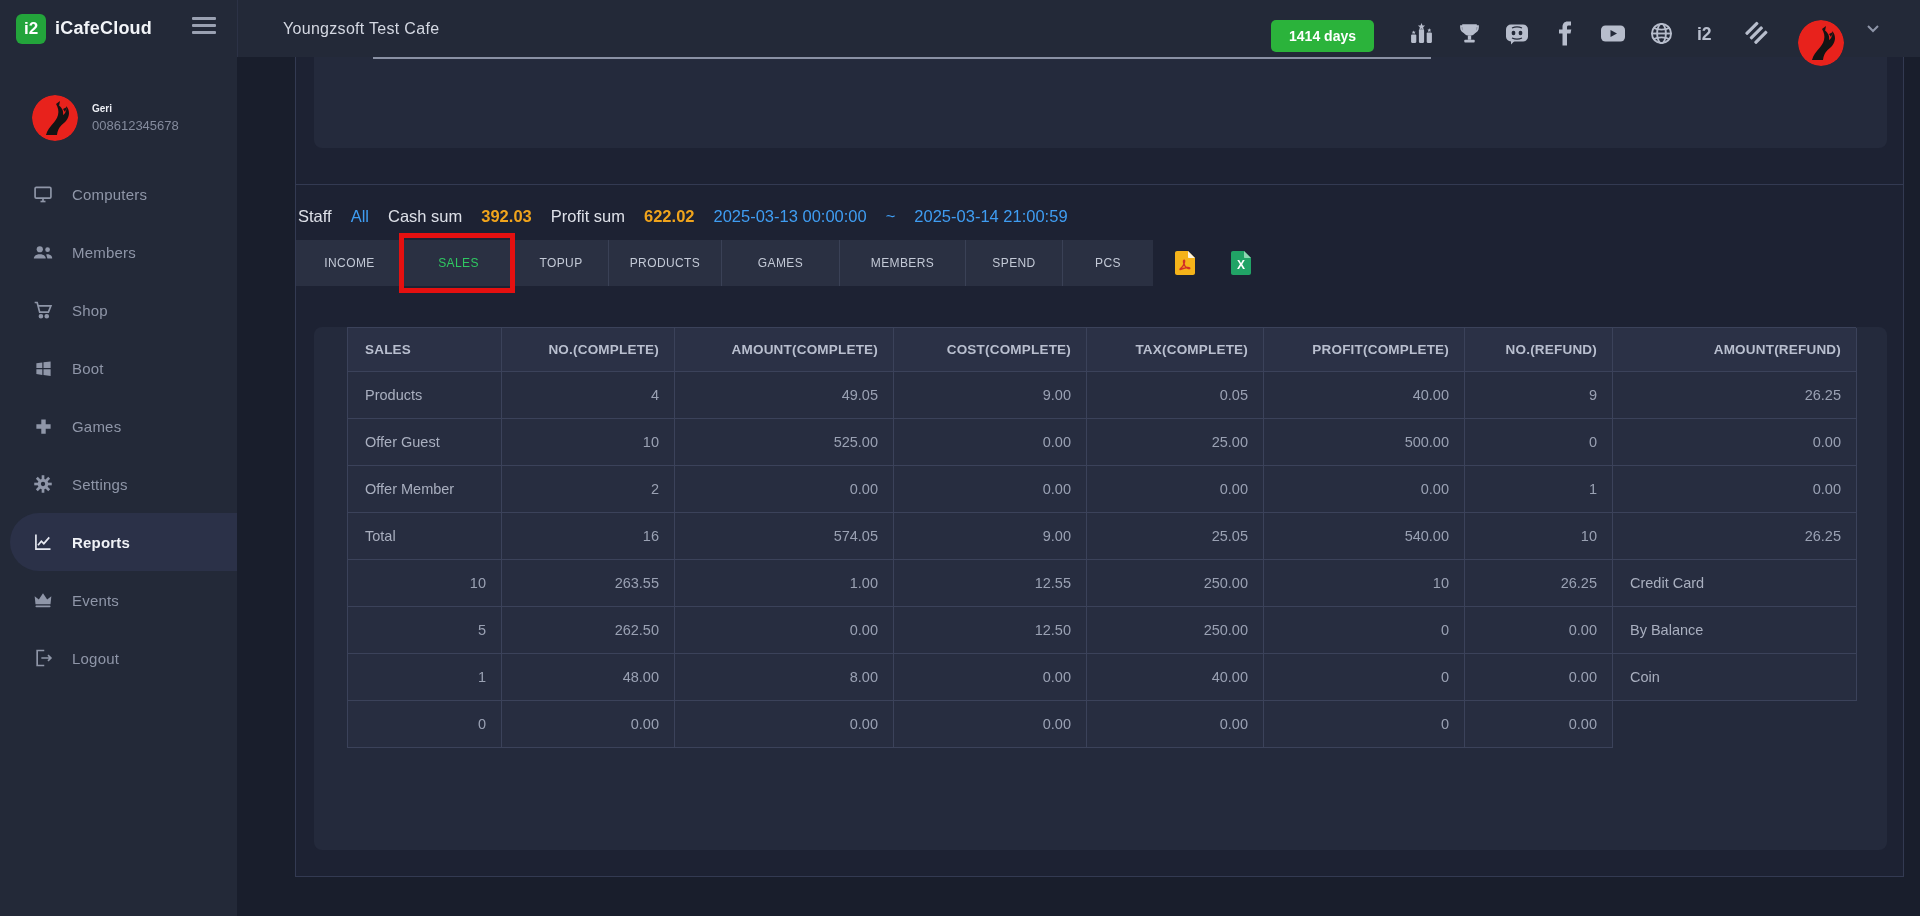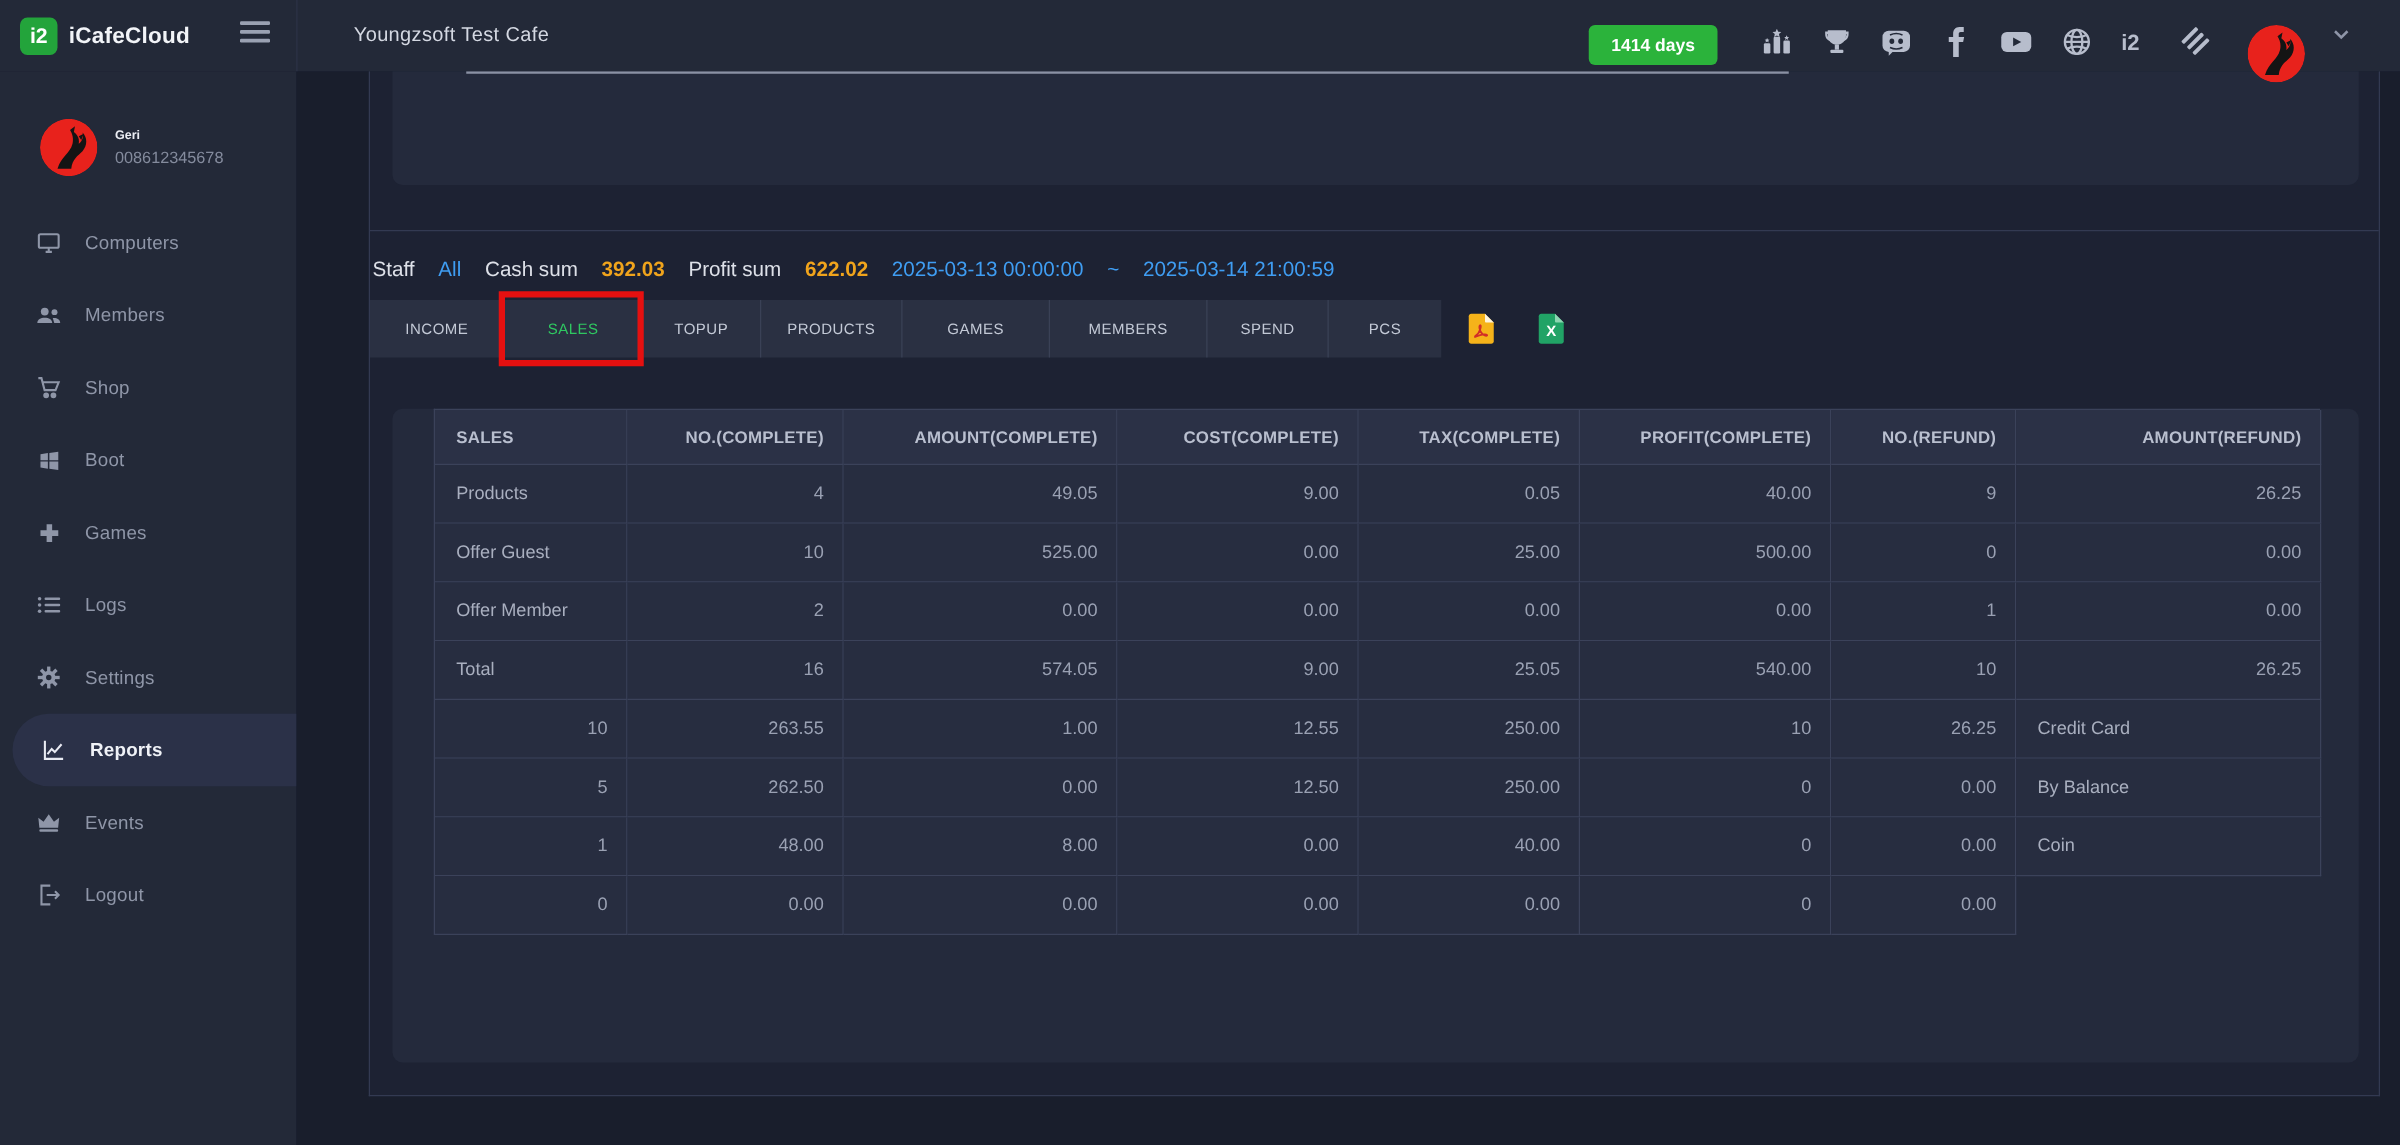"Computers" .sb-item { margin-left: 28px -> none; padding-left: none -> 32px }
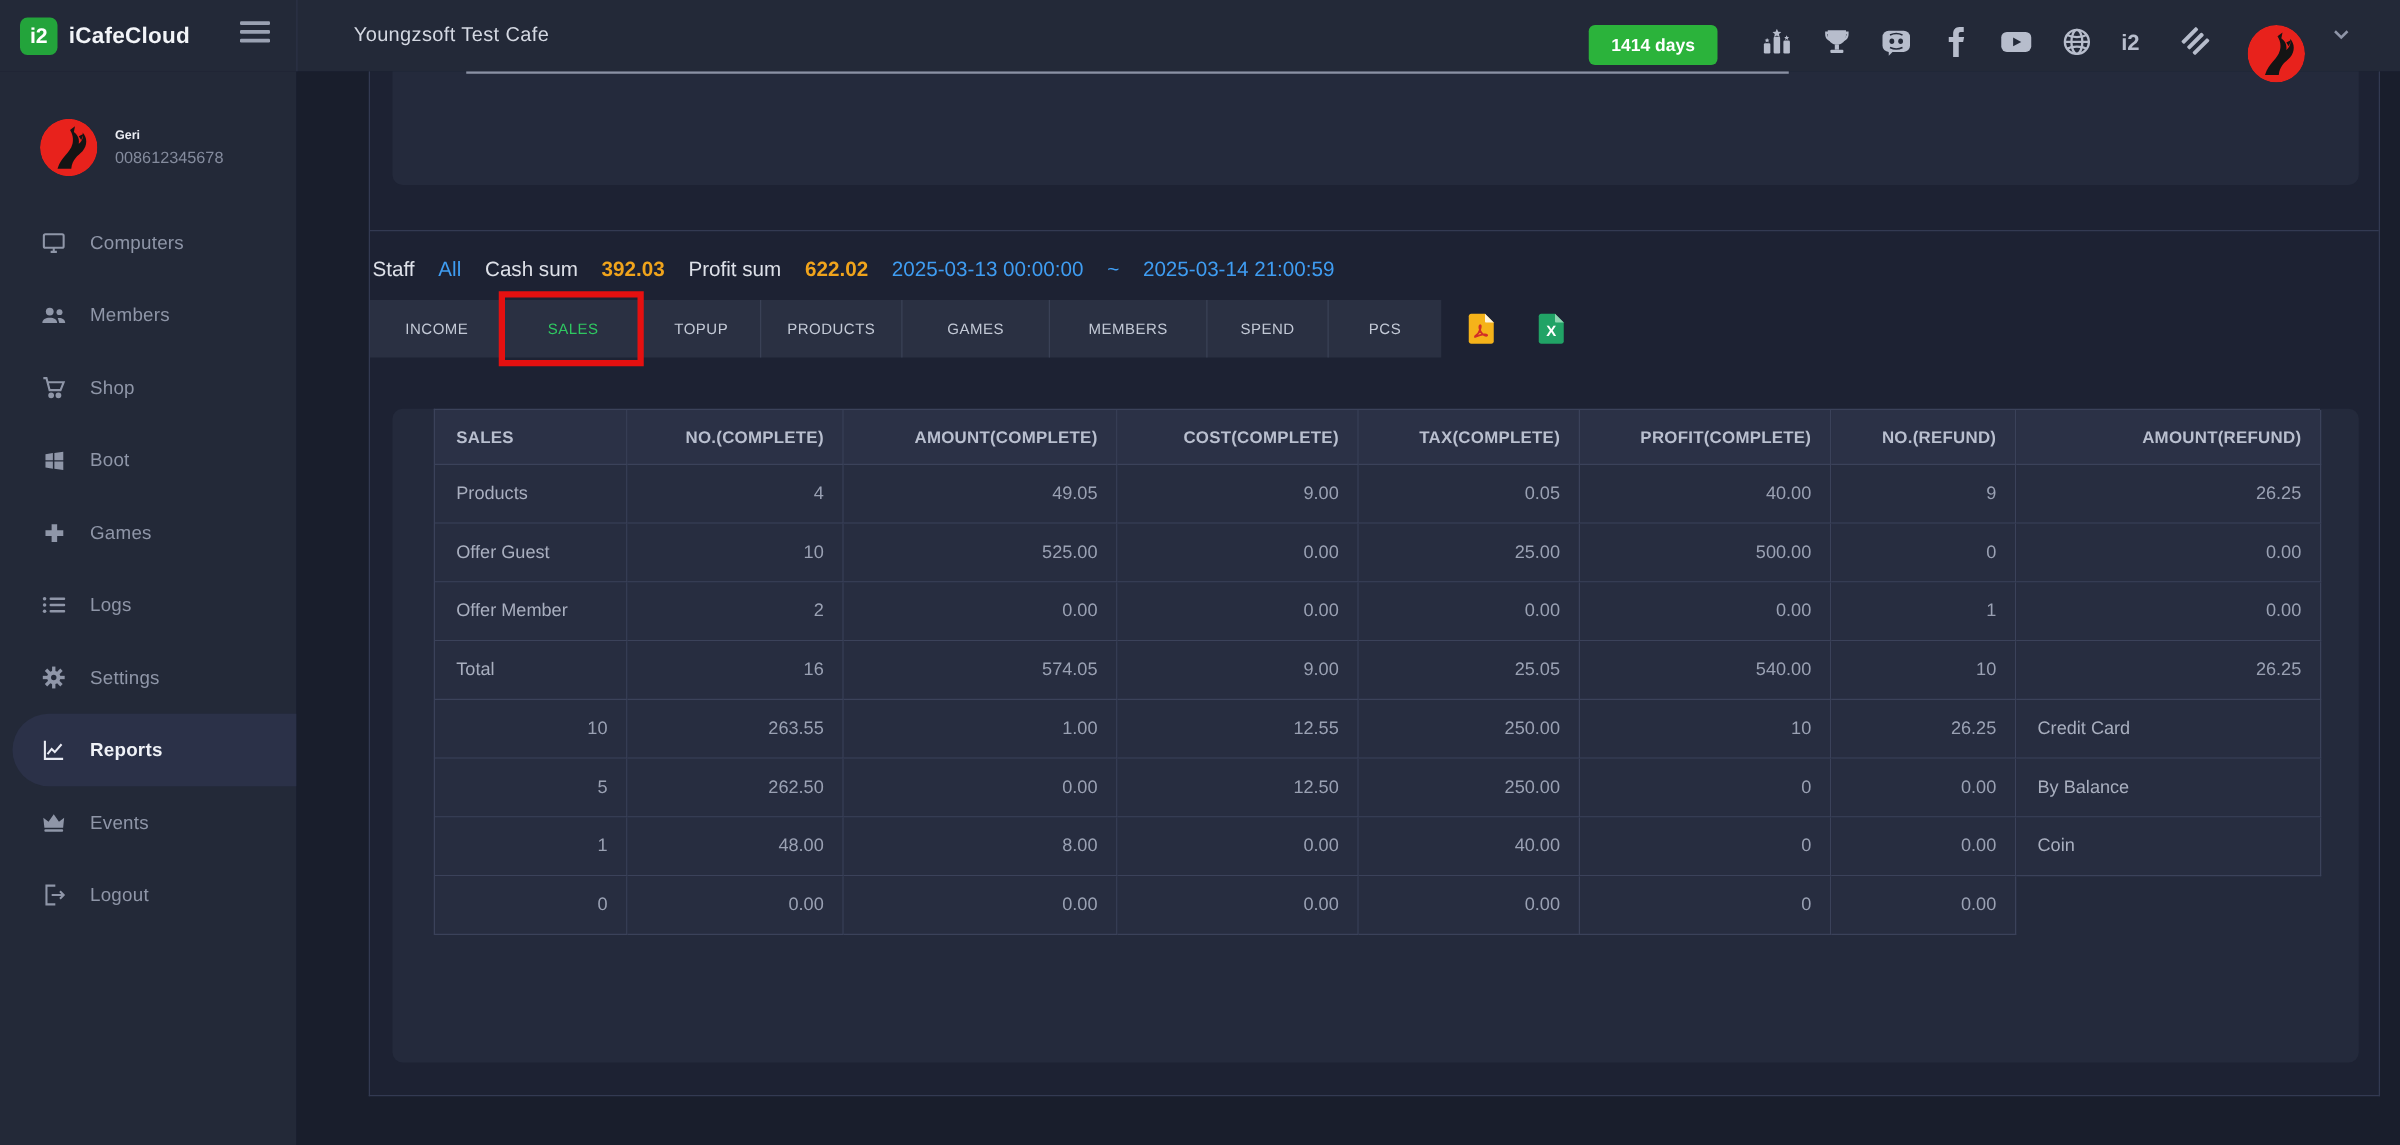"Logs" div.sb-item { html: <div> <span> <svg> <circle></circle> <rect></rect> <circle></circle> <rect></rect> <circle></circle> <rect></rect> </svg> </span> <span>Logs</span> </div> -> none }
